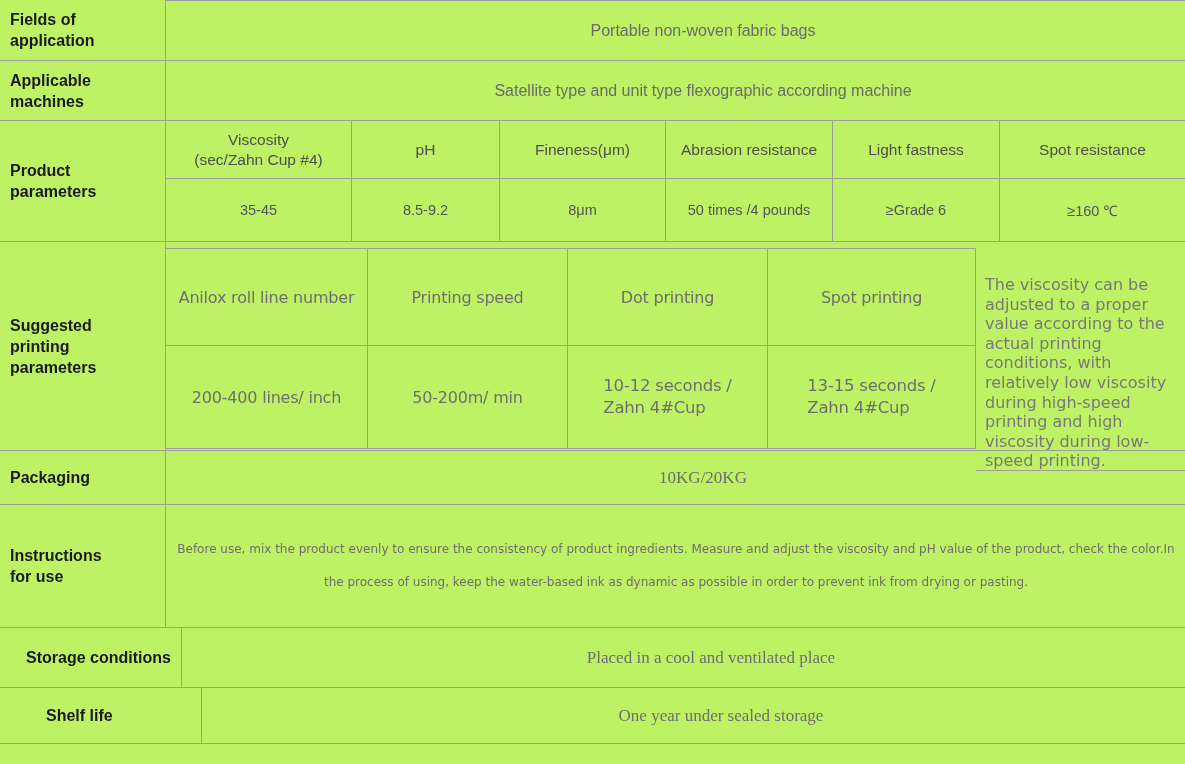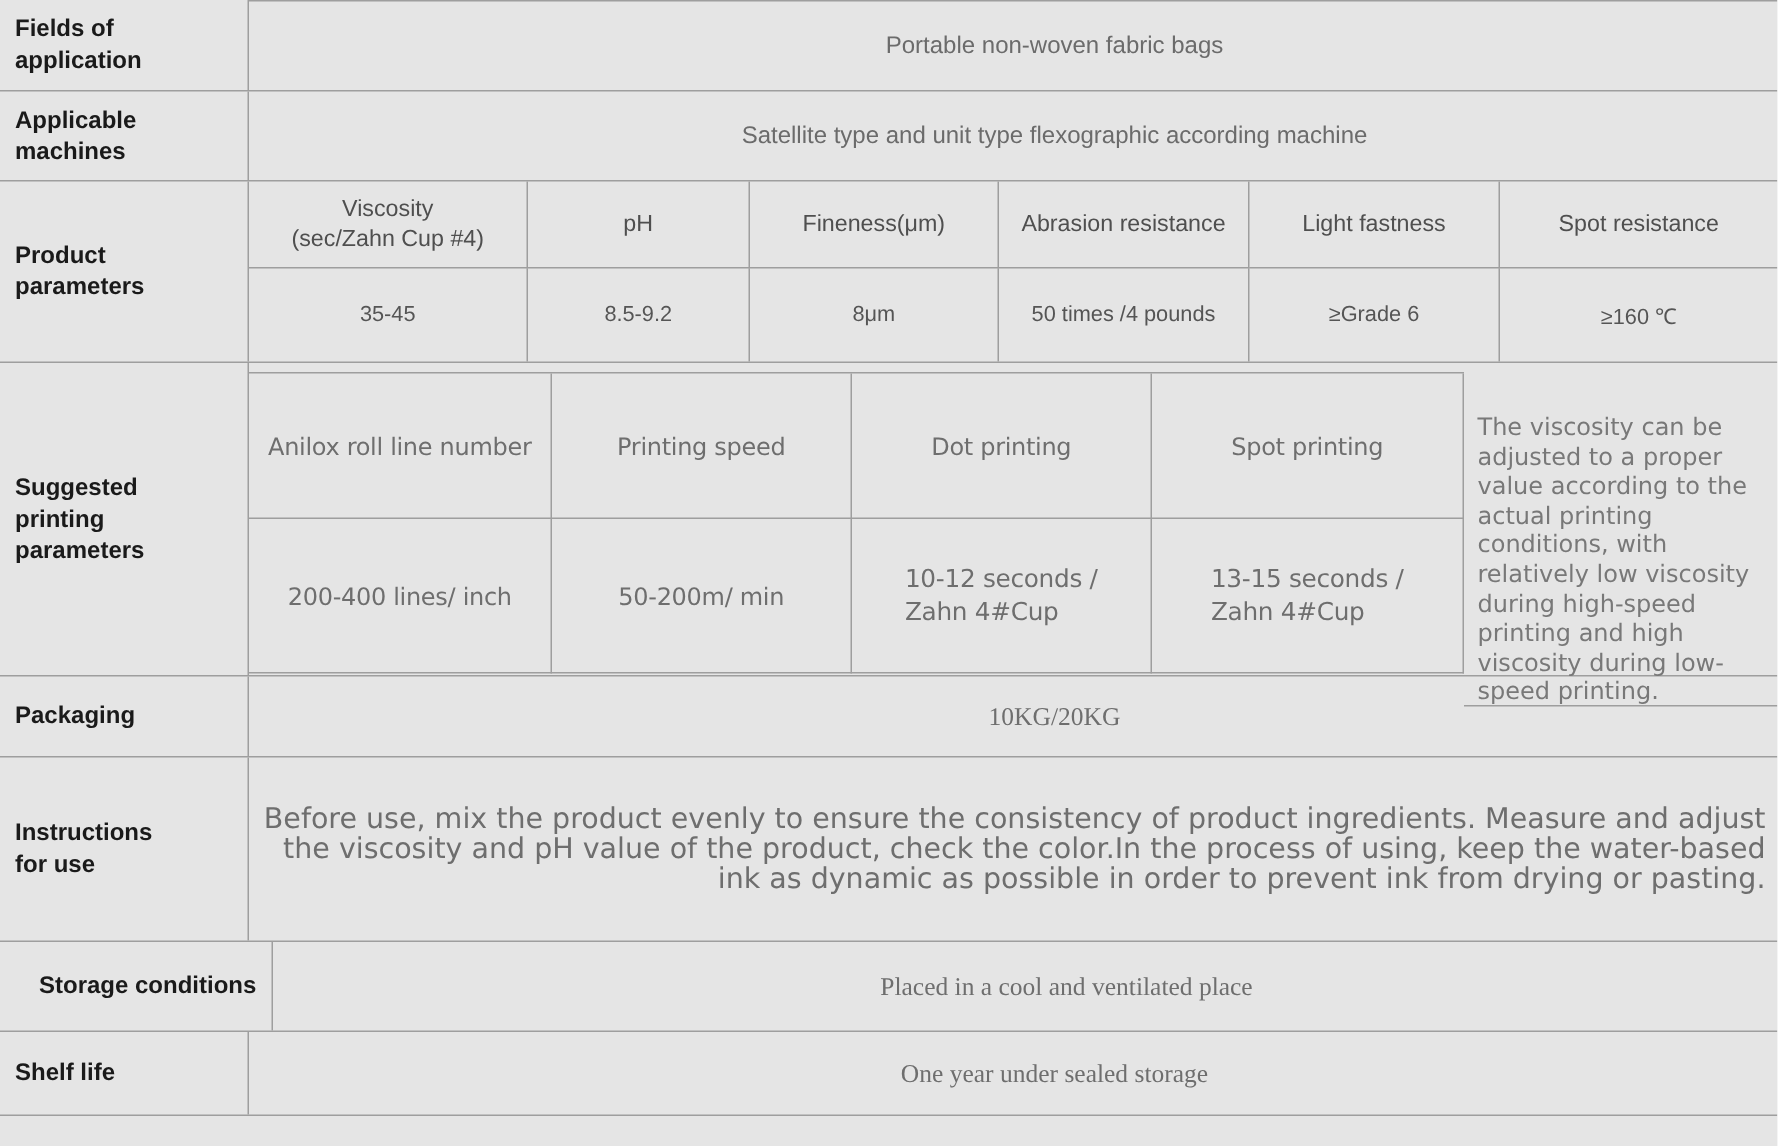"Fields of" .sheet { background: #e5e5e5 -> #bef264 }
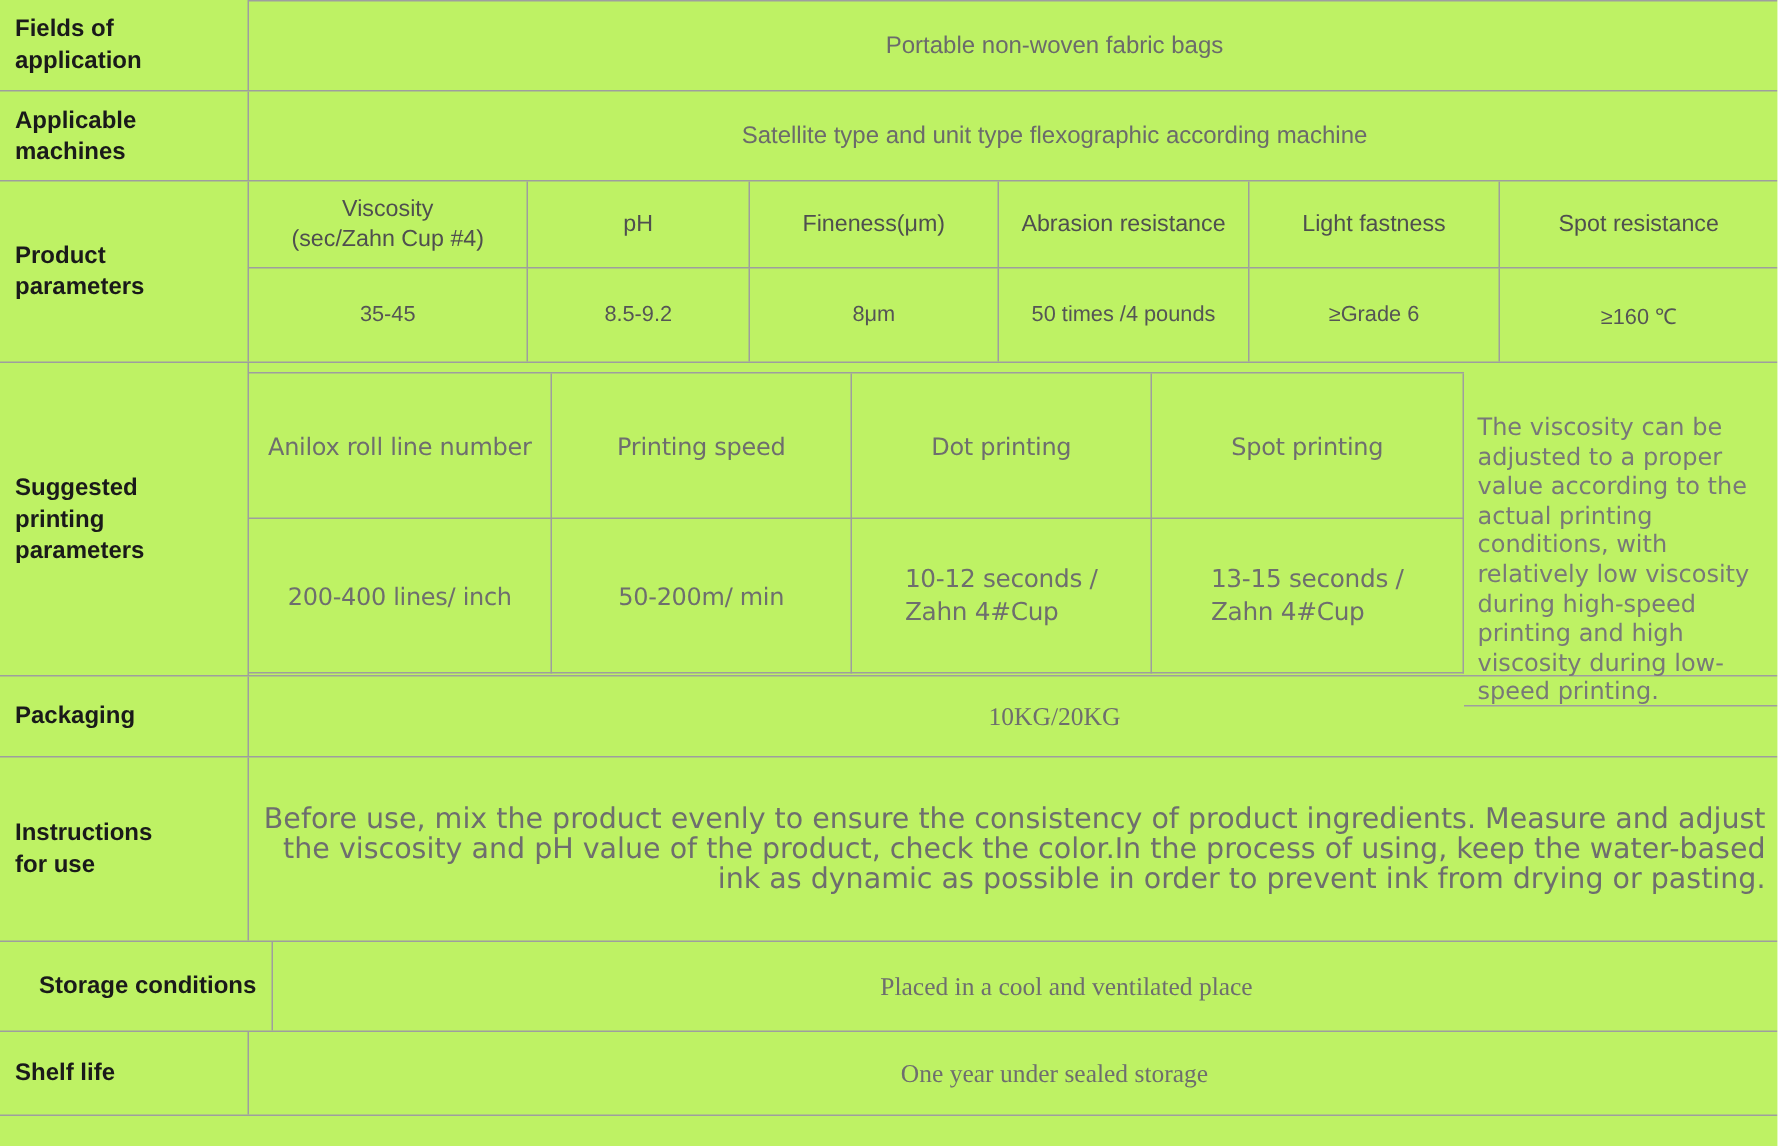"Before use, mix the product" .instructions { font-size: 19px -> 12px; line-height: 20px -> 33px; text-align: right -> center }
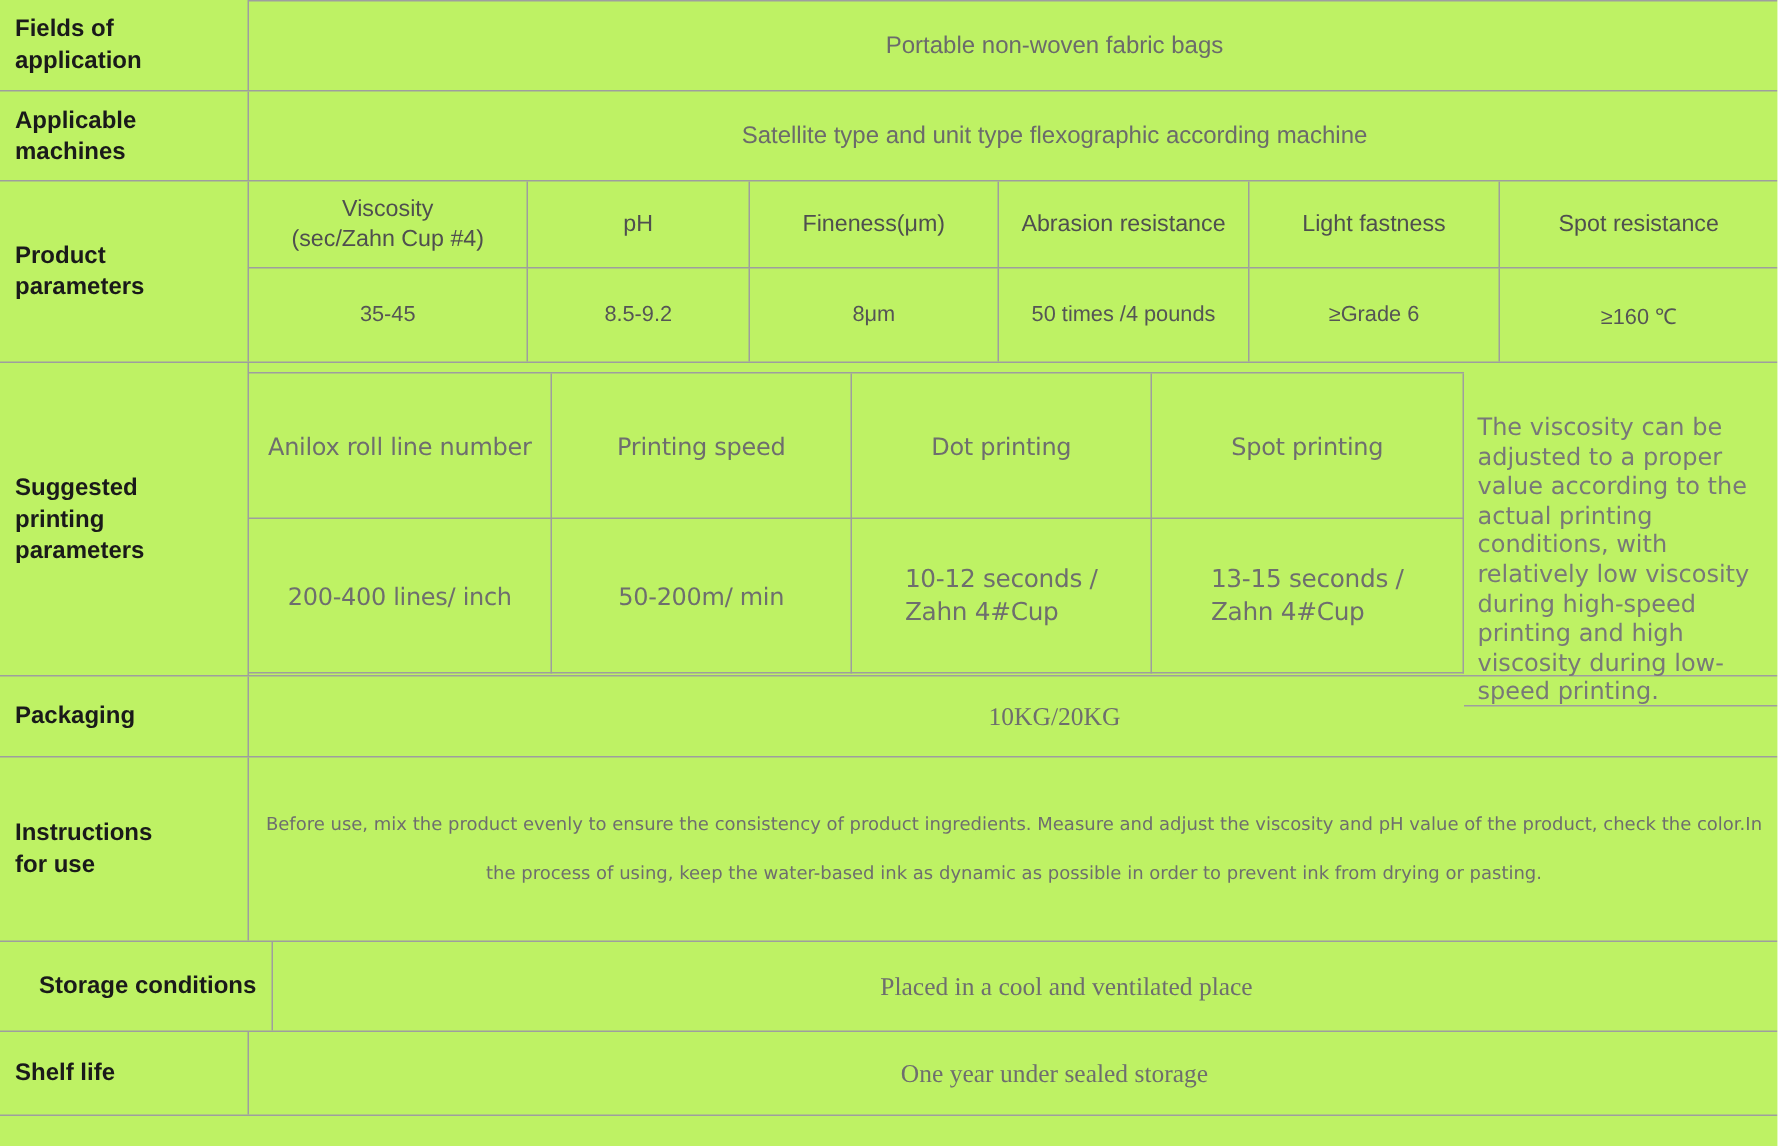"Shelf life" .r8 { padding-left: none -> 36px }
